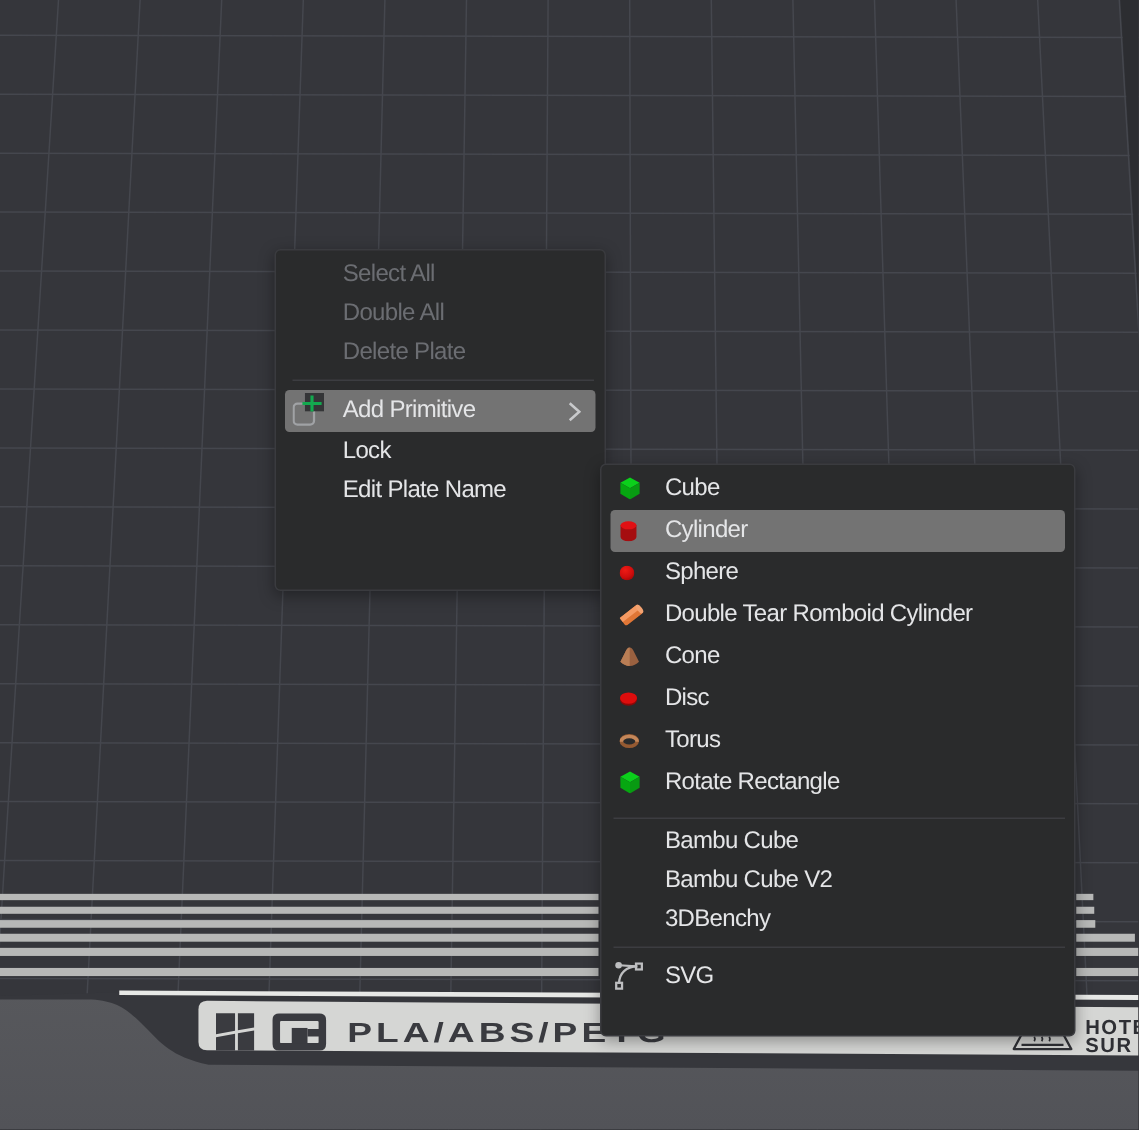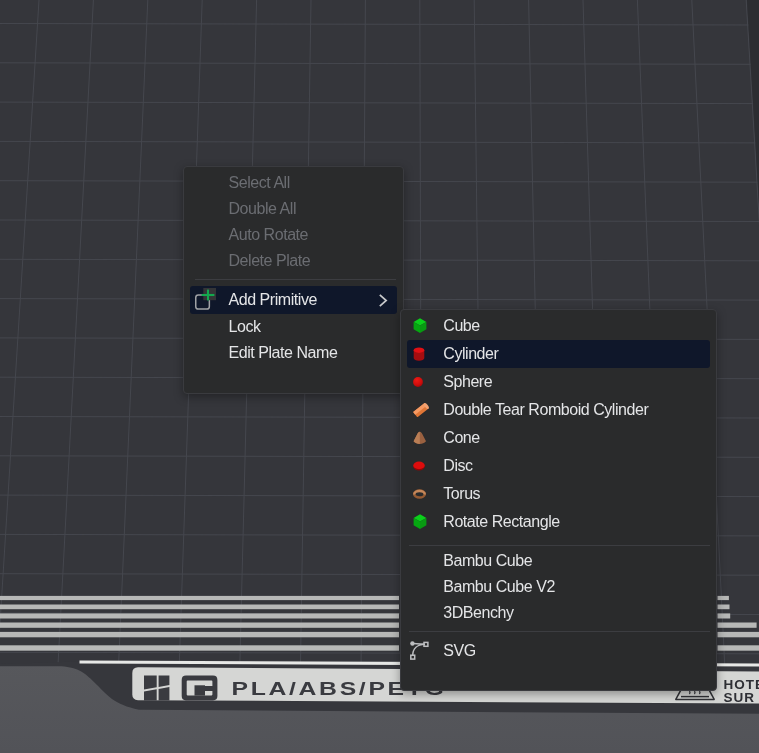"Auto Rotate" div.mi { html: <div> <span></span> <span>Auto Rotate</span> </div> -> none }
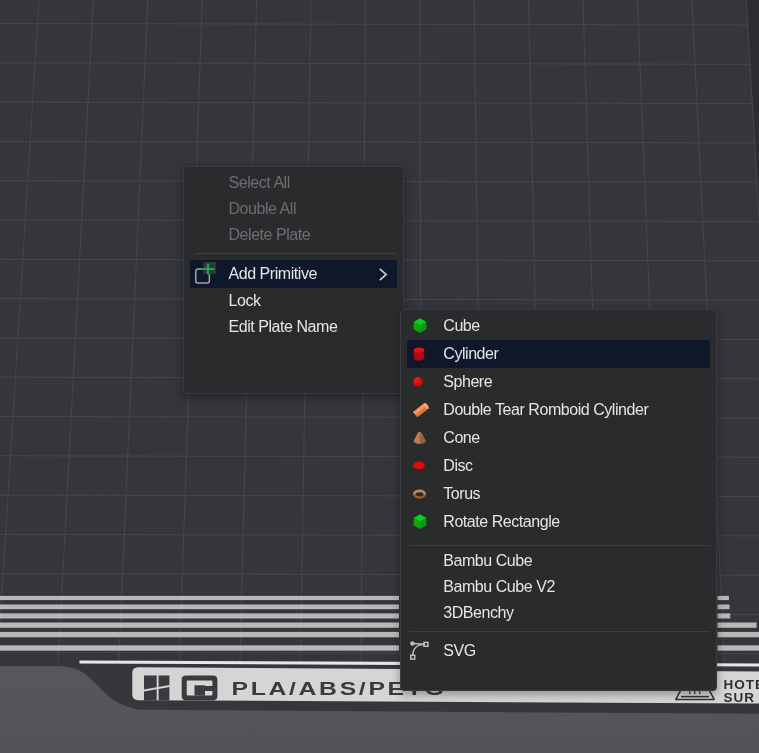"Add Primitive" .mi.hl { background: #0f172a -> #737373 }
